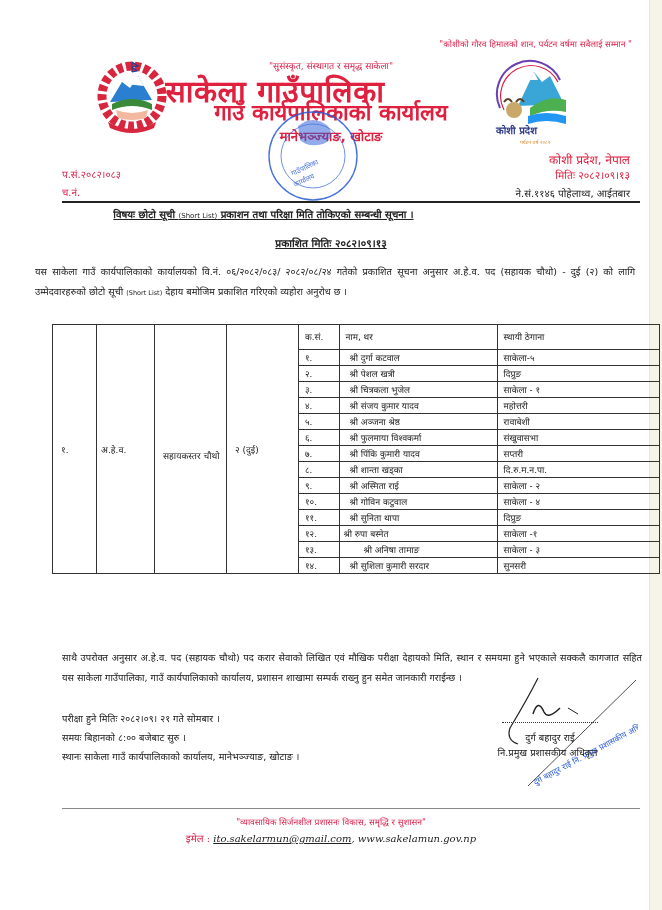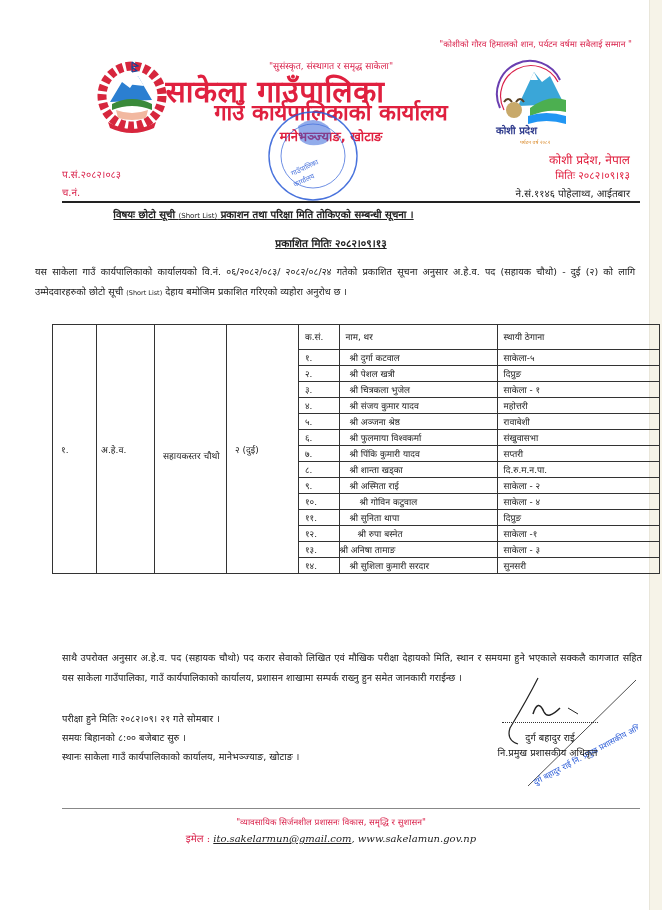"श्री गोविन कटुवाल" td { padding-left: 20px -> 10px }
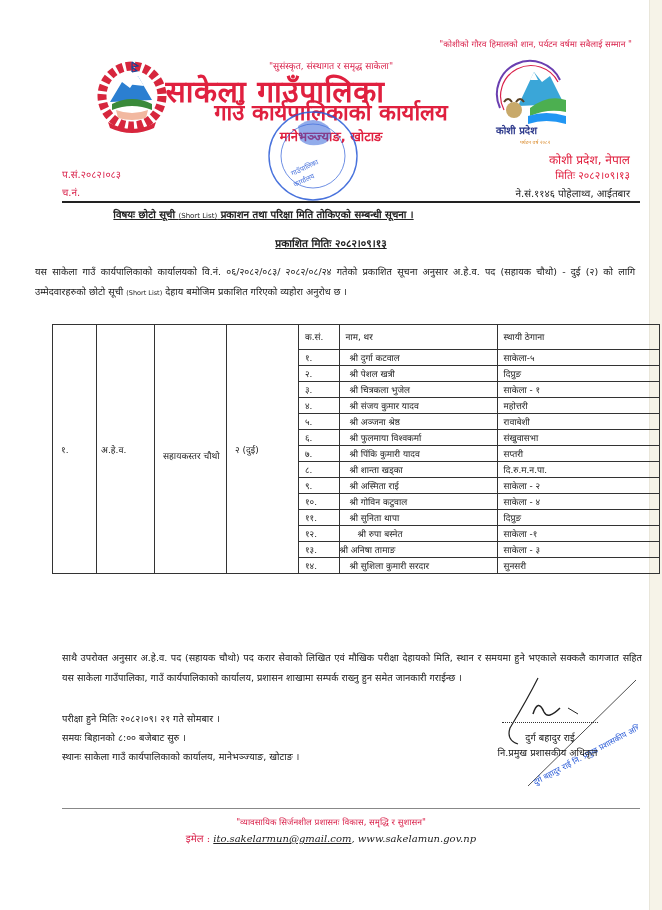"श्री रुपा बस्नेत" td { padding-left: 18px -> 4px }
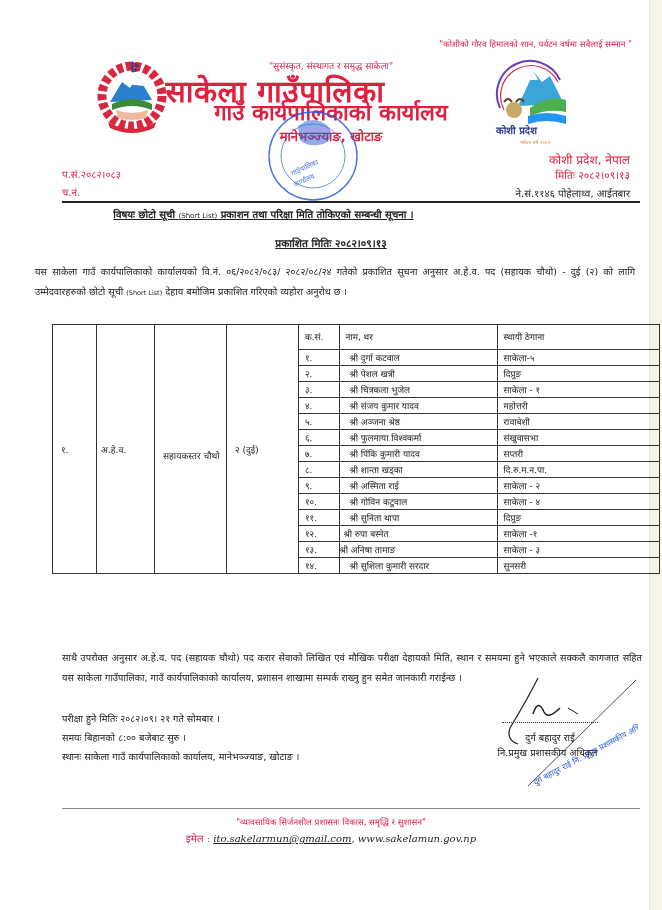"श्री अनिषा तामाङ" td { padding-left: 0 -> 24px }
